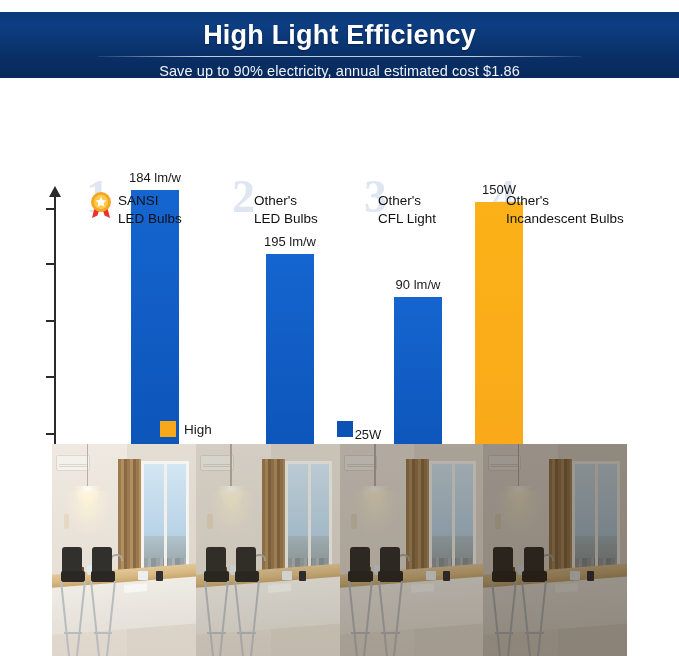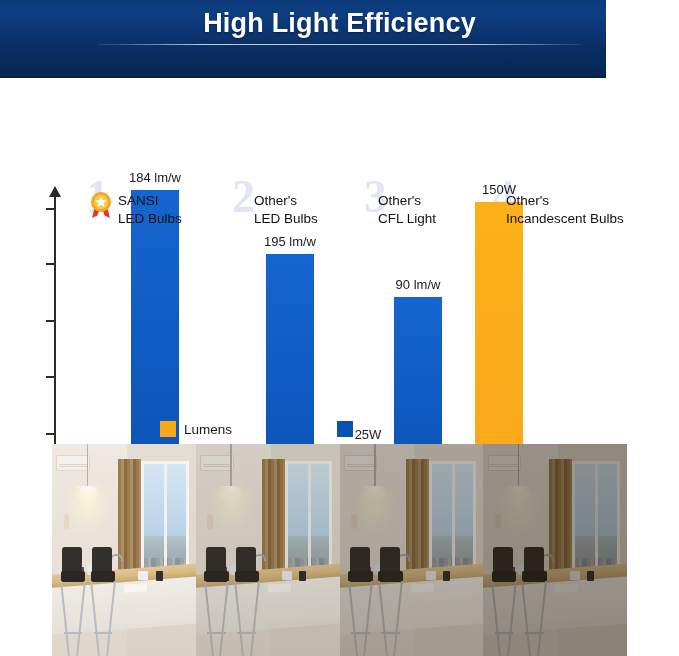"High Light Efficiency" .banner { top: 0 -> 12px; width: 606px -> 679px }
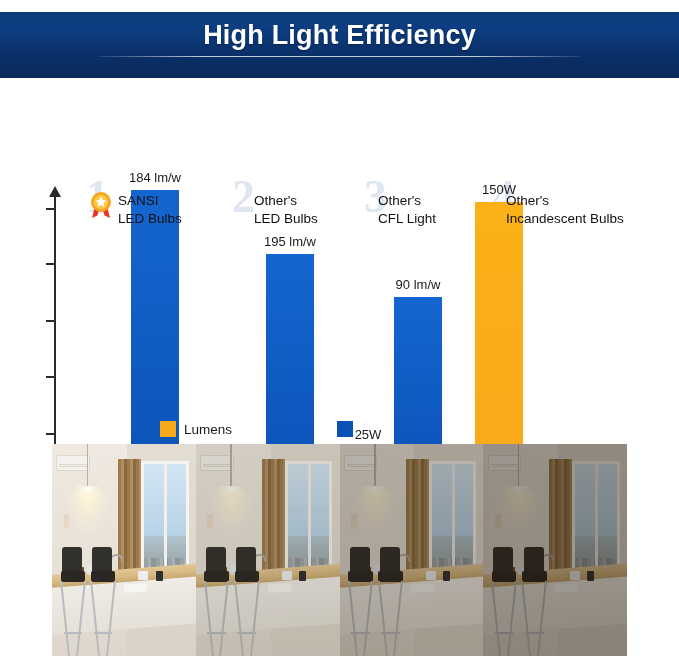"Save up to 90% electricity," div.banner-sub { html: none -> <div>Save up to 90% electricity, annual estimated cost $1.86</div> }
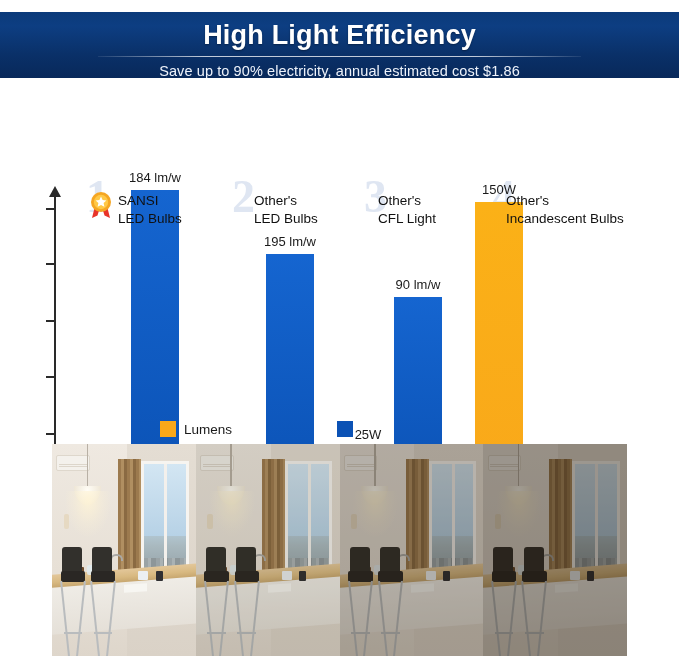"Lumens" div.legend-text { text: Lumens -> High }
